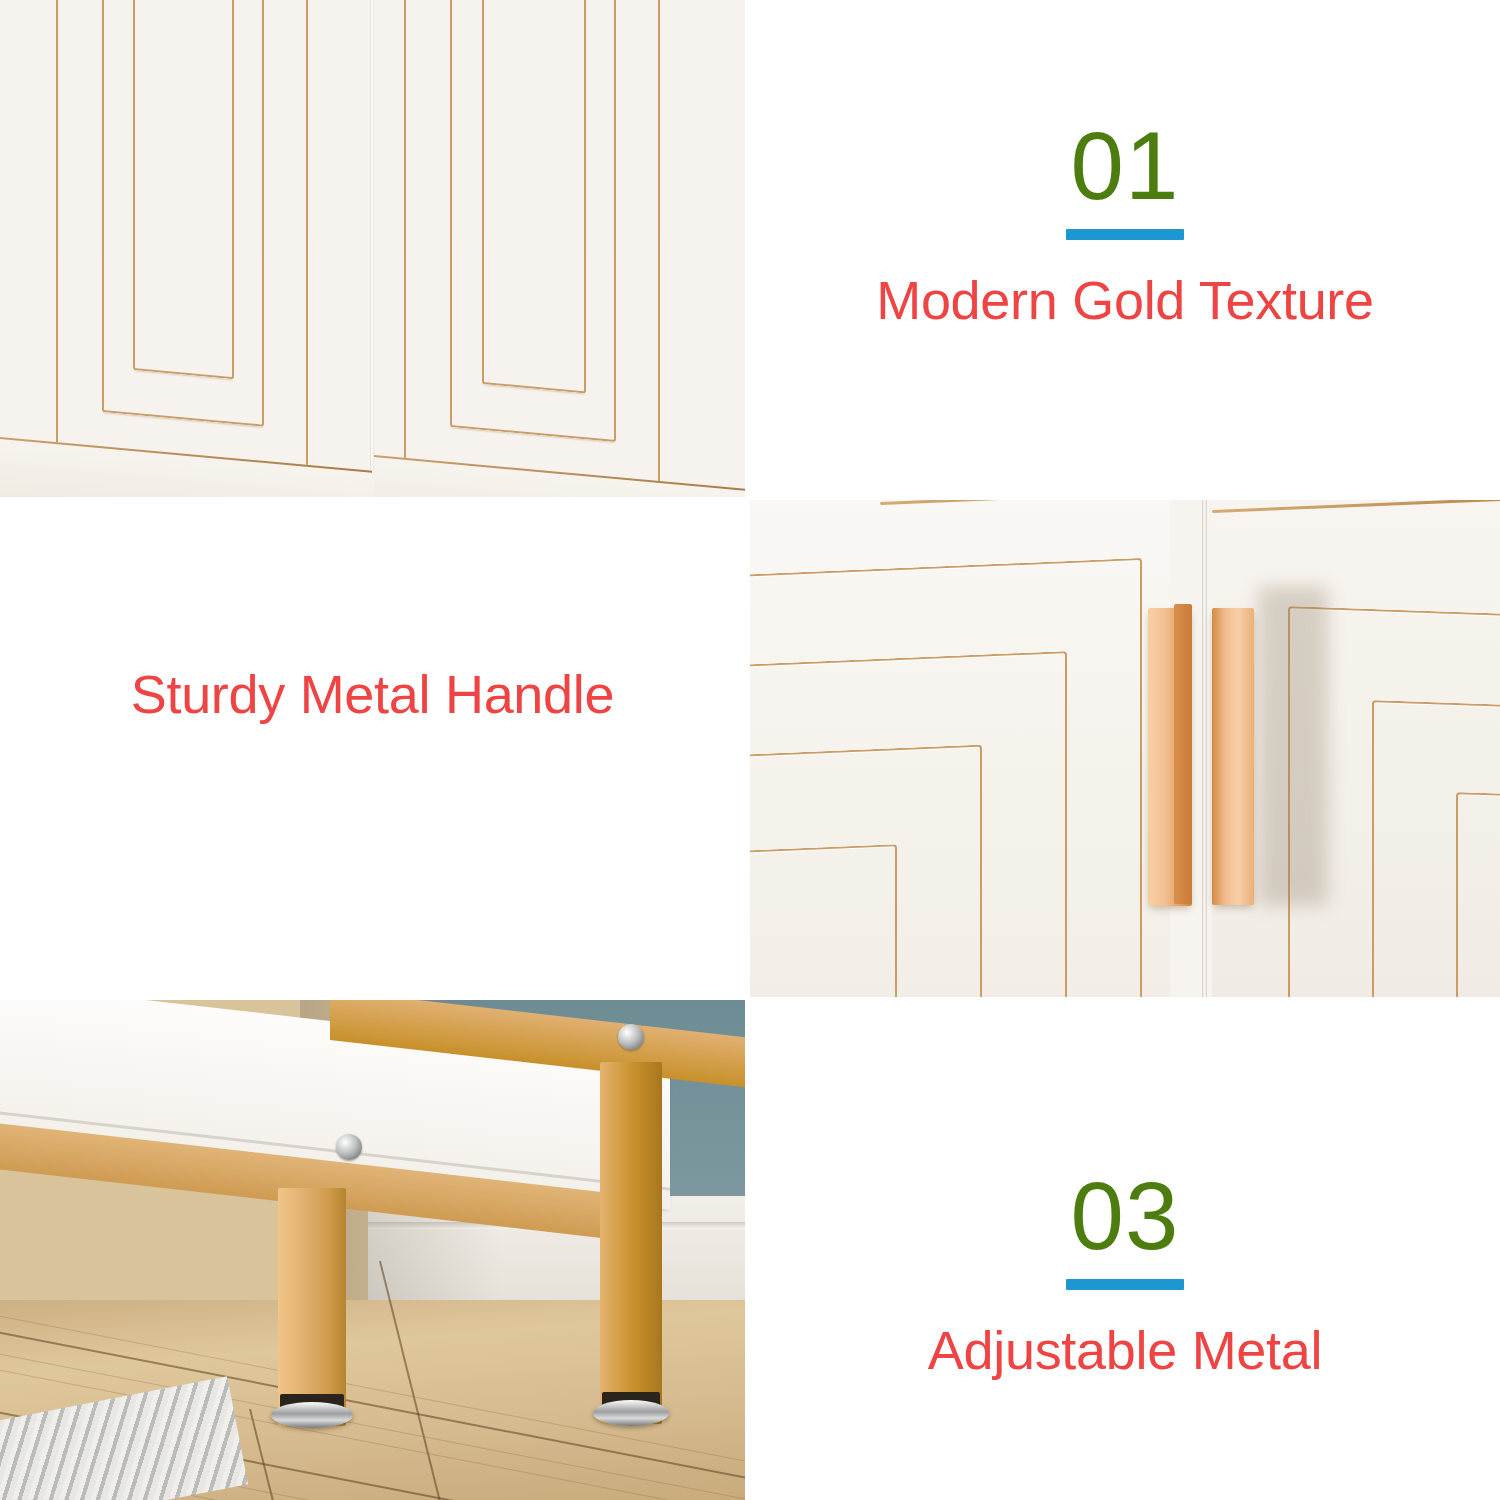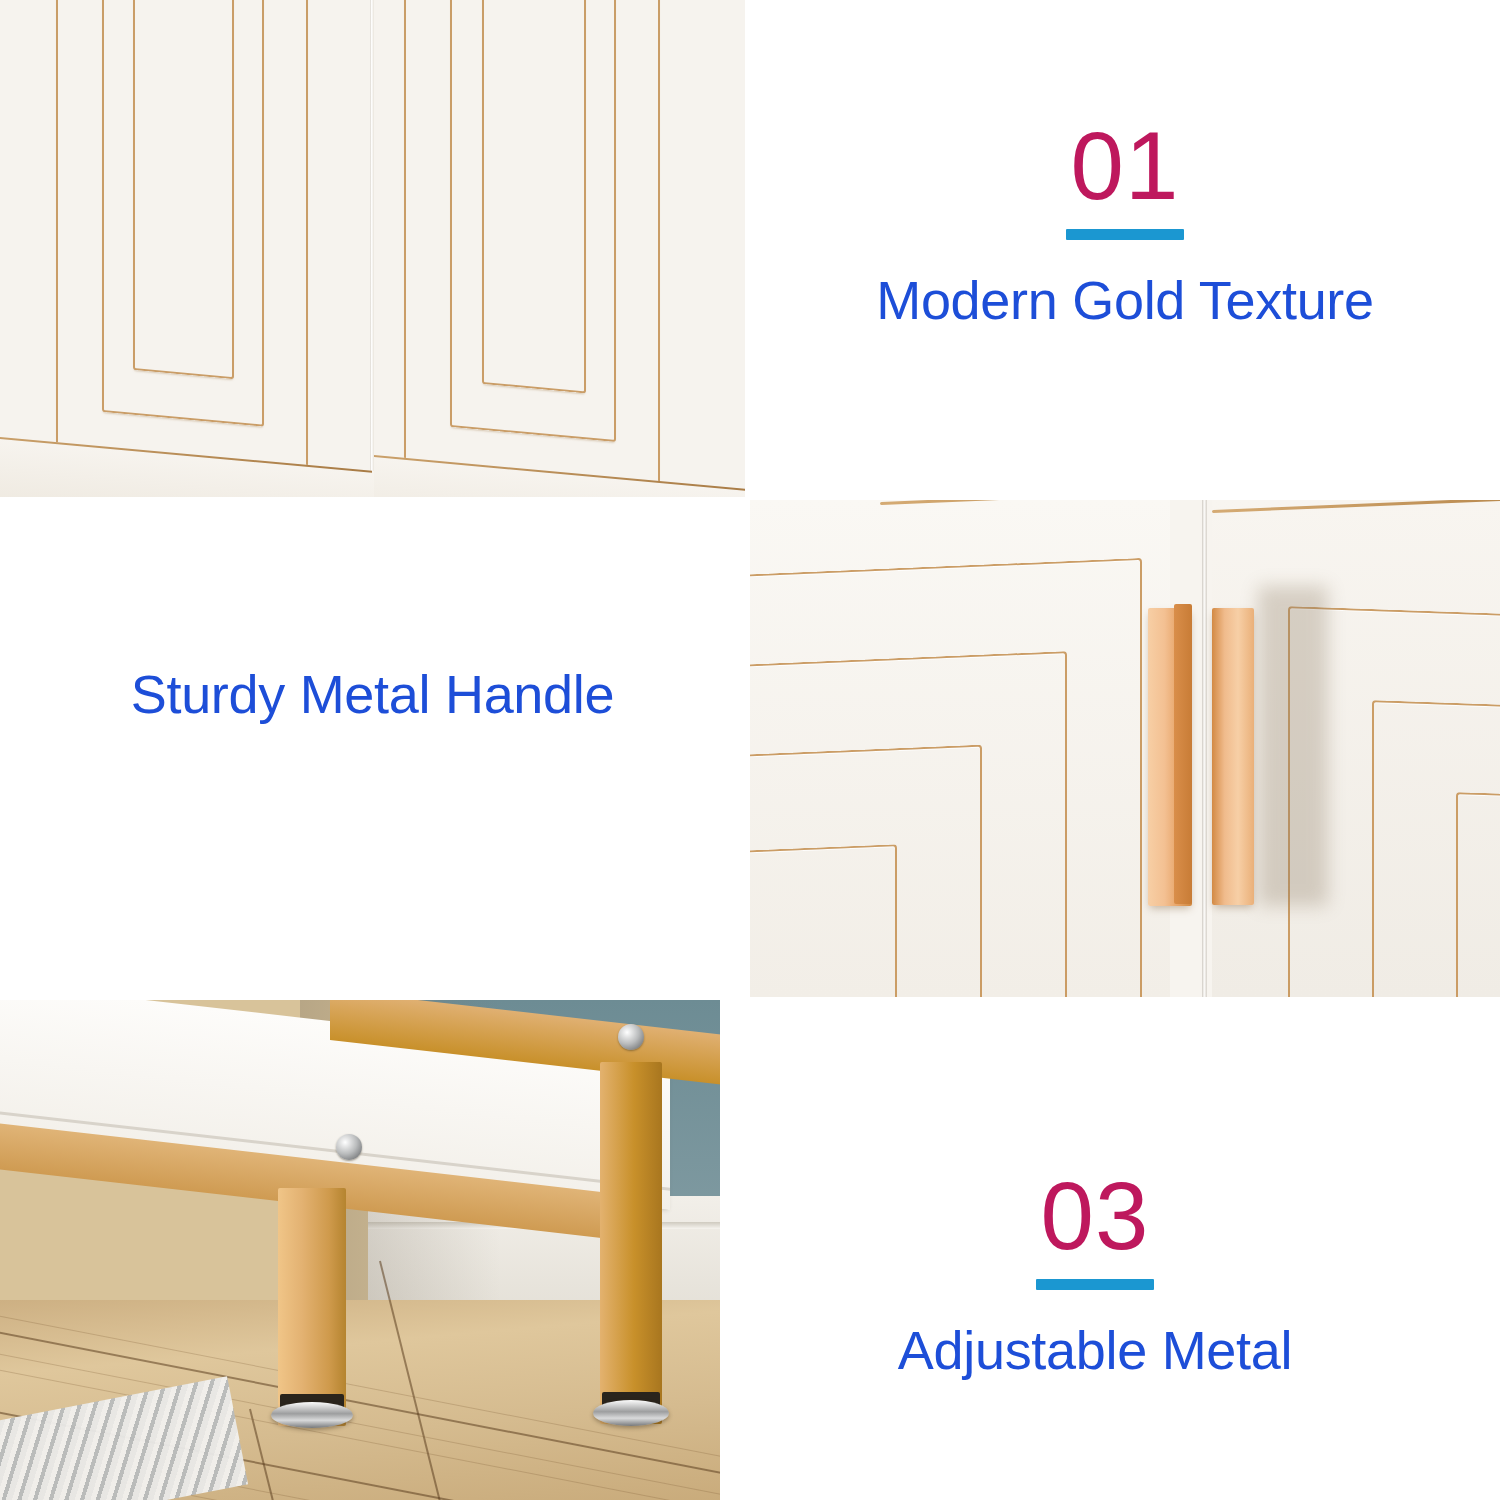"01" .num { color: #be185d -> #4d7c0f }
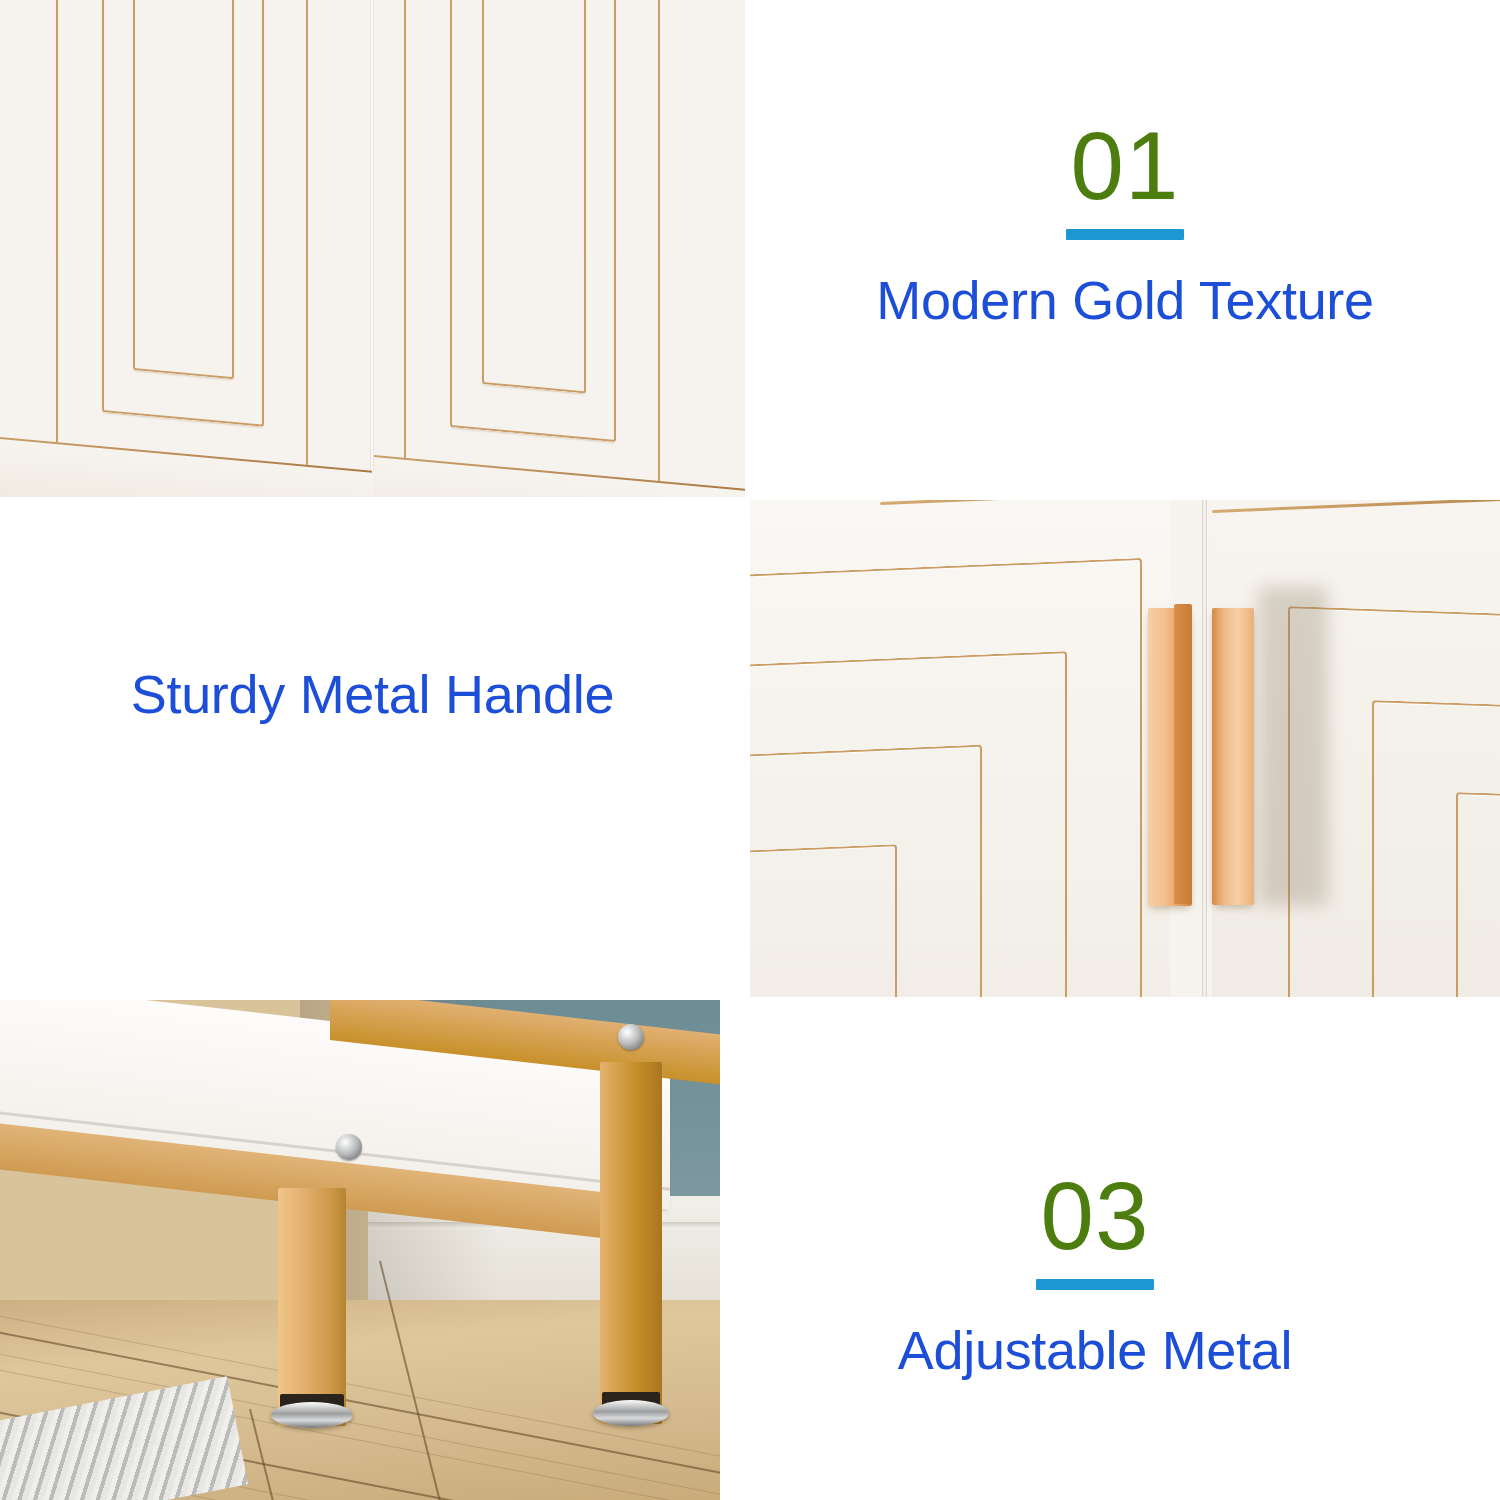"Modern Gold Texture" .caption { color: #1d4ed8 -> #ef4444 }
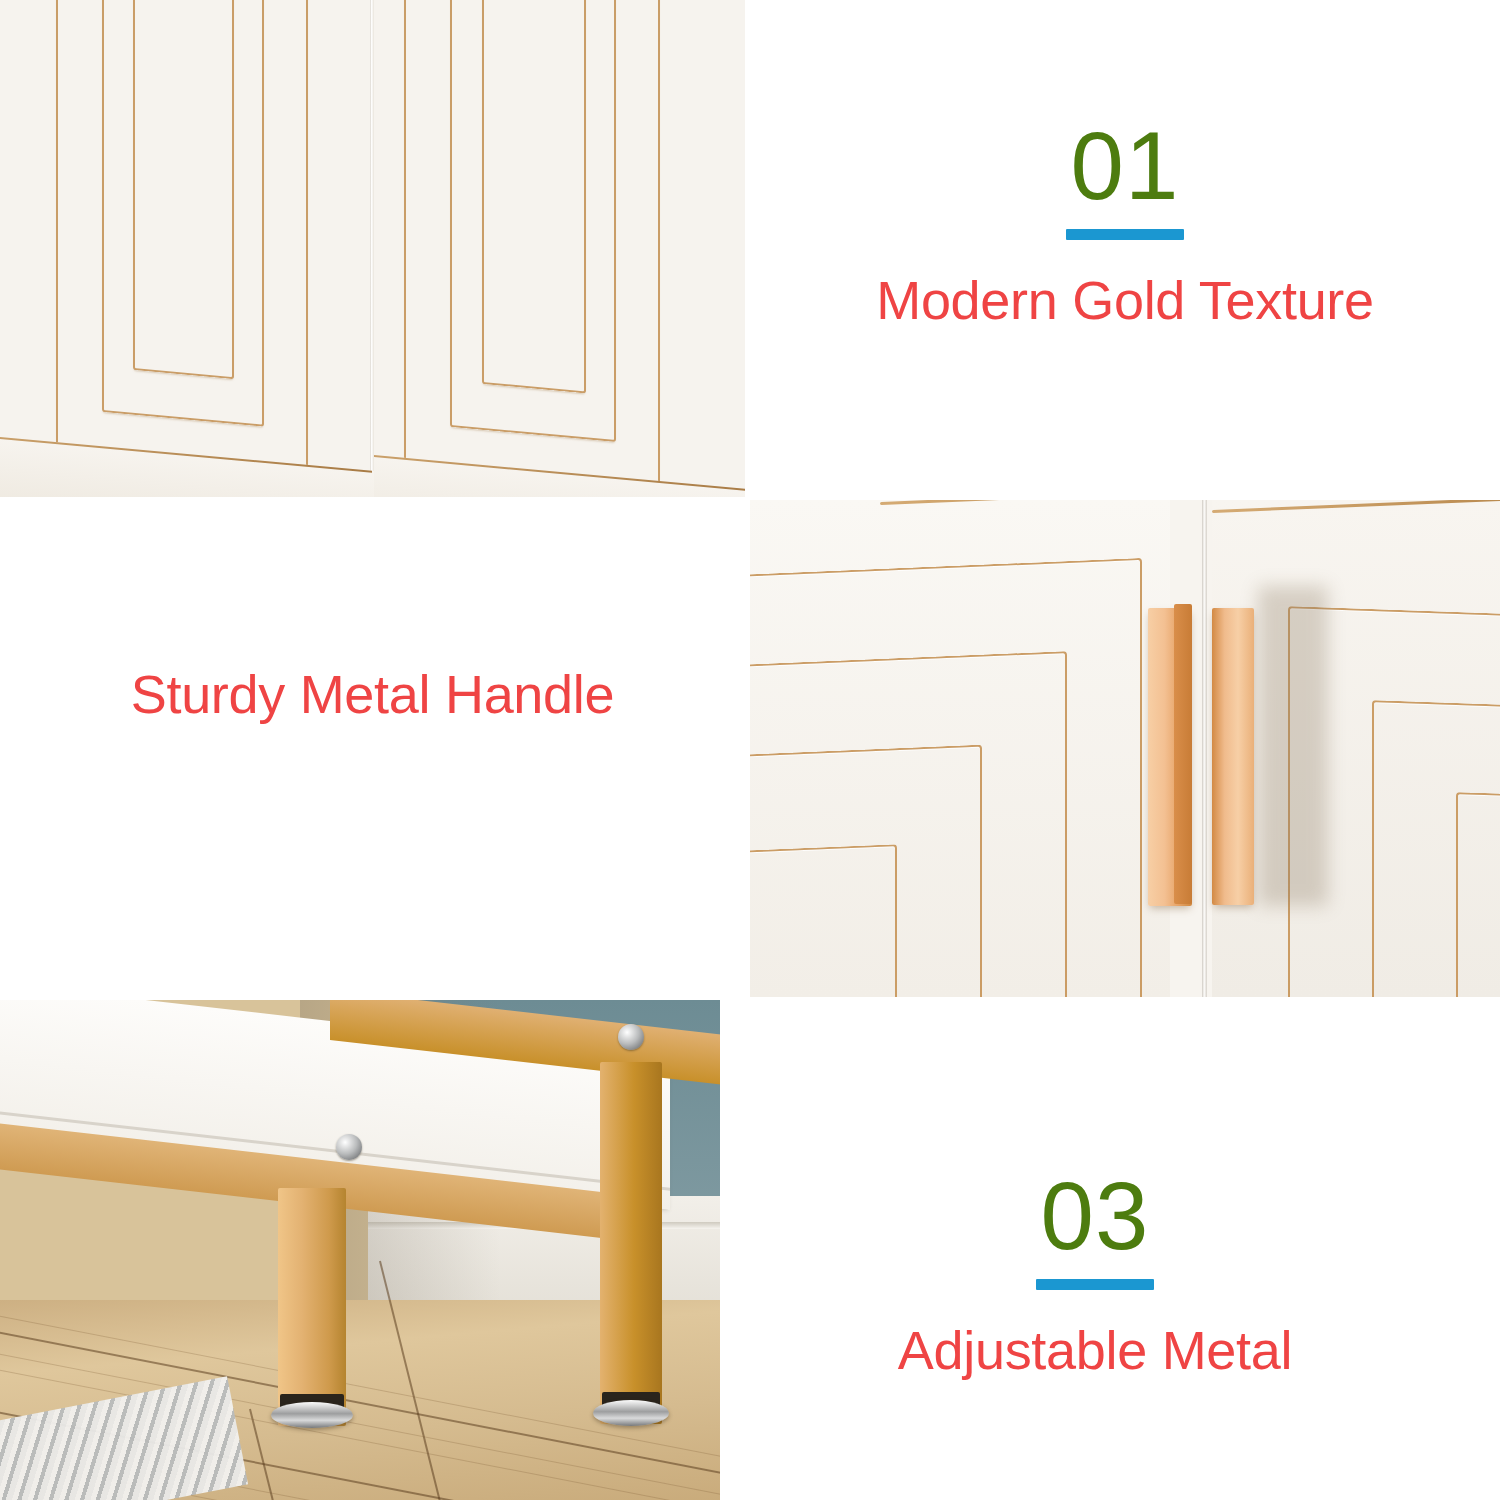"03" .cell-br { left: 720px -> 750px }
